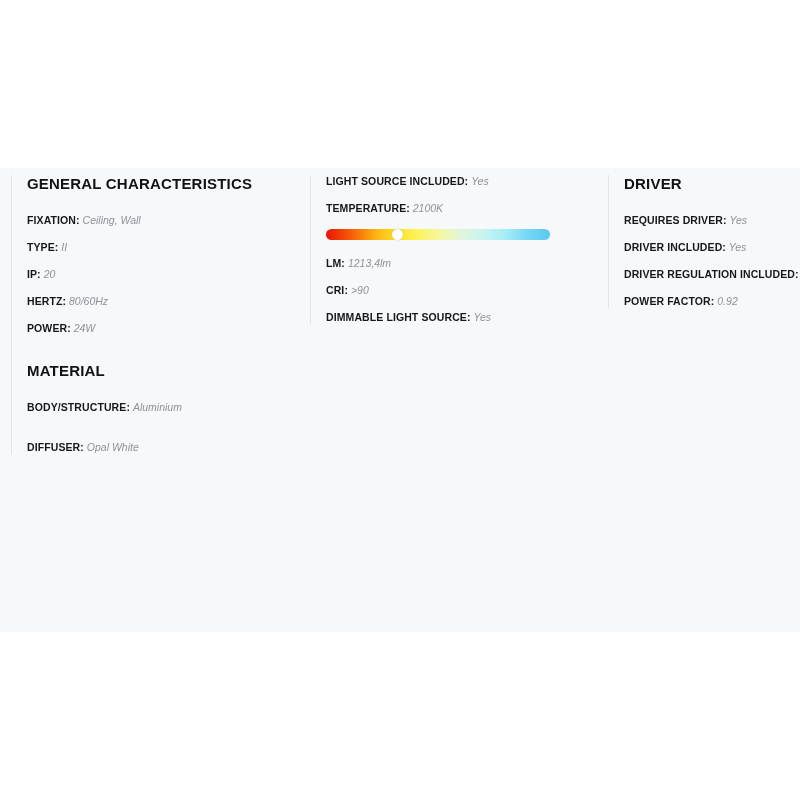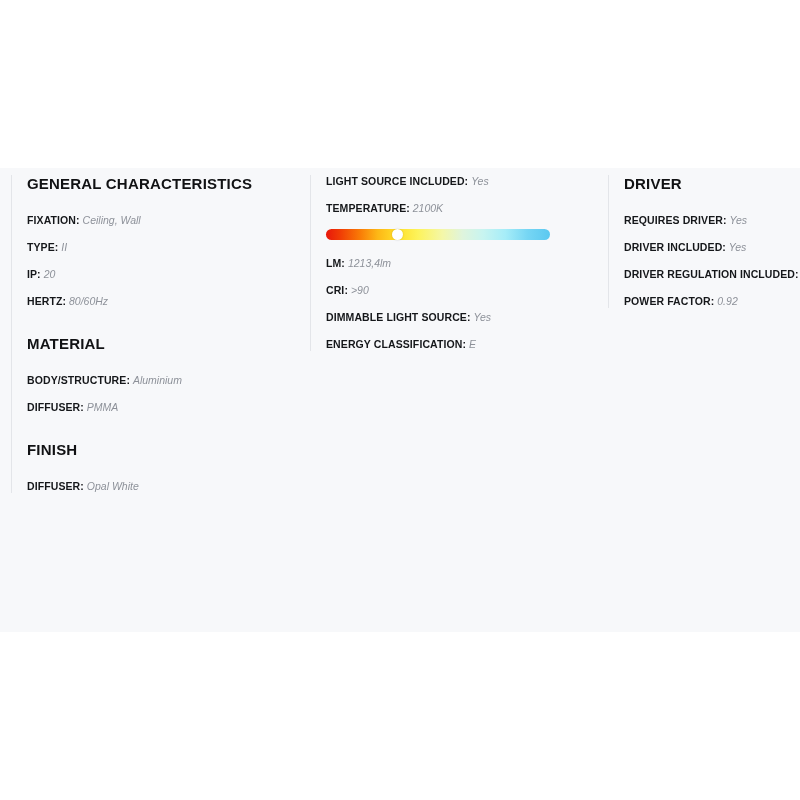"POWER: 24W" div.spec-row { html: none -> <div> <span>POWER:</span> <span>24W</span> </div> }
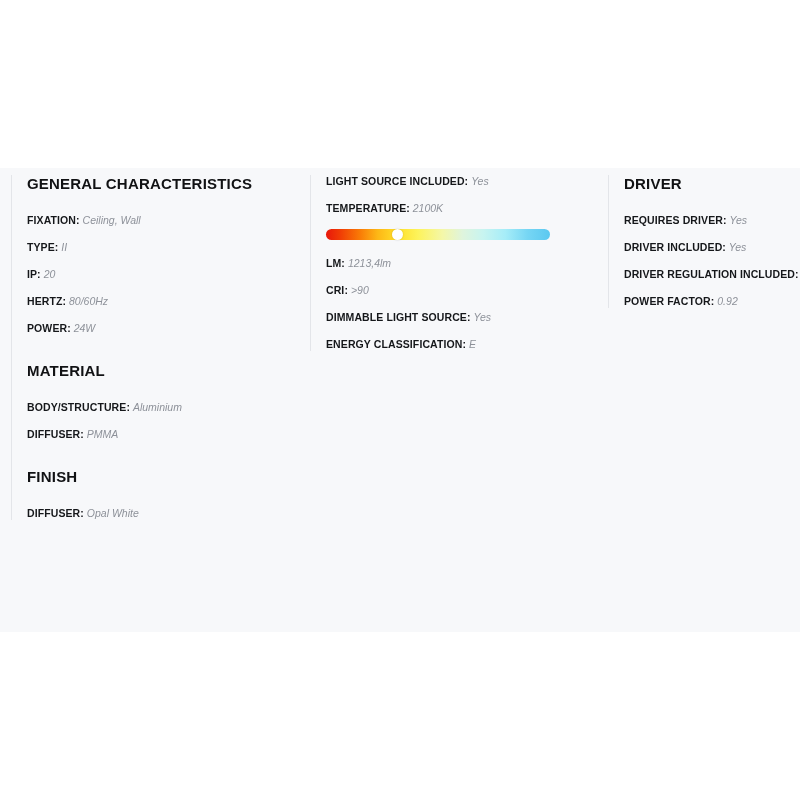"ENERGY CLASSIFICATION: E" div.spec-row { html: <div> <span>ENERGY CLASSIFICATION:</span> <span>E</span> </div> -> none }
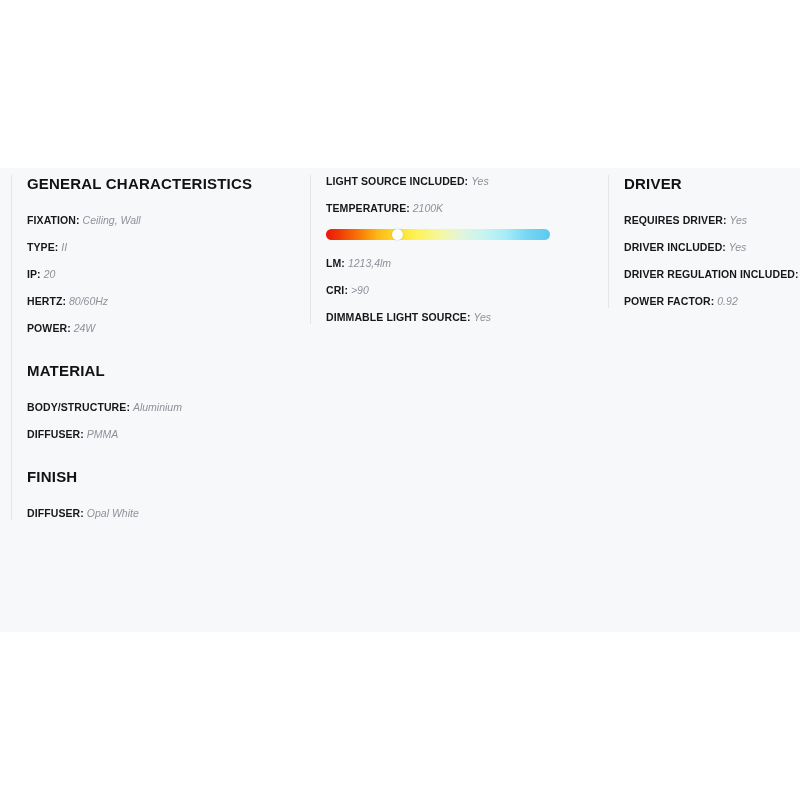"DIFFUSER: PMMA" div.spec-row { html: <div> <span>DIFFUSER:</span> <span>PMMA</span> </div> -> none }
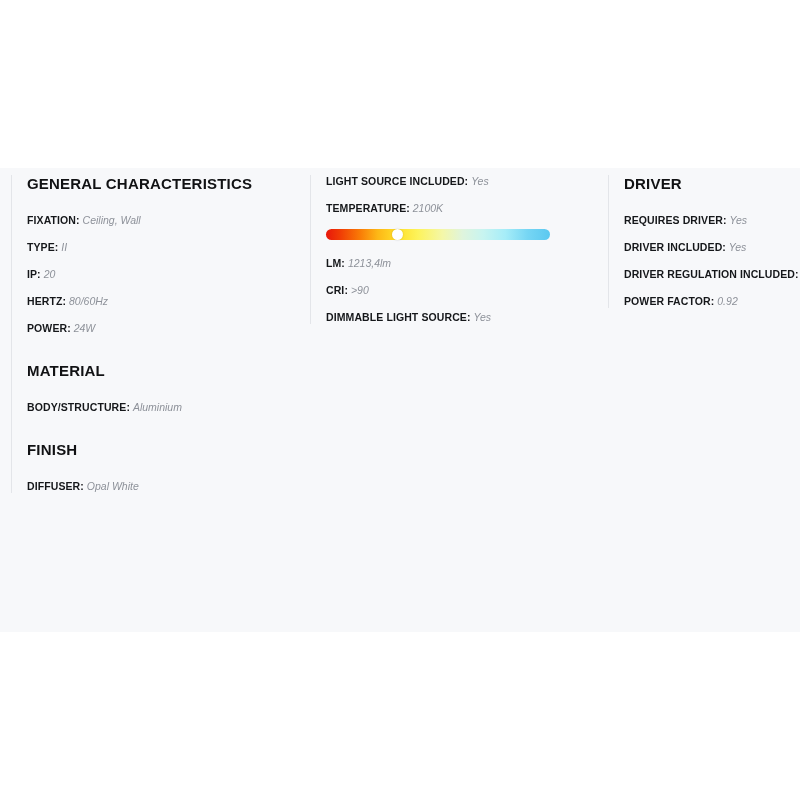"FINISH" div.section-title { html: <div>FINISH</div> -> none }
